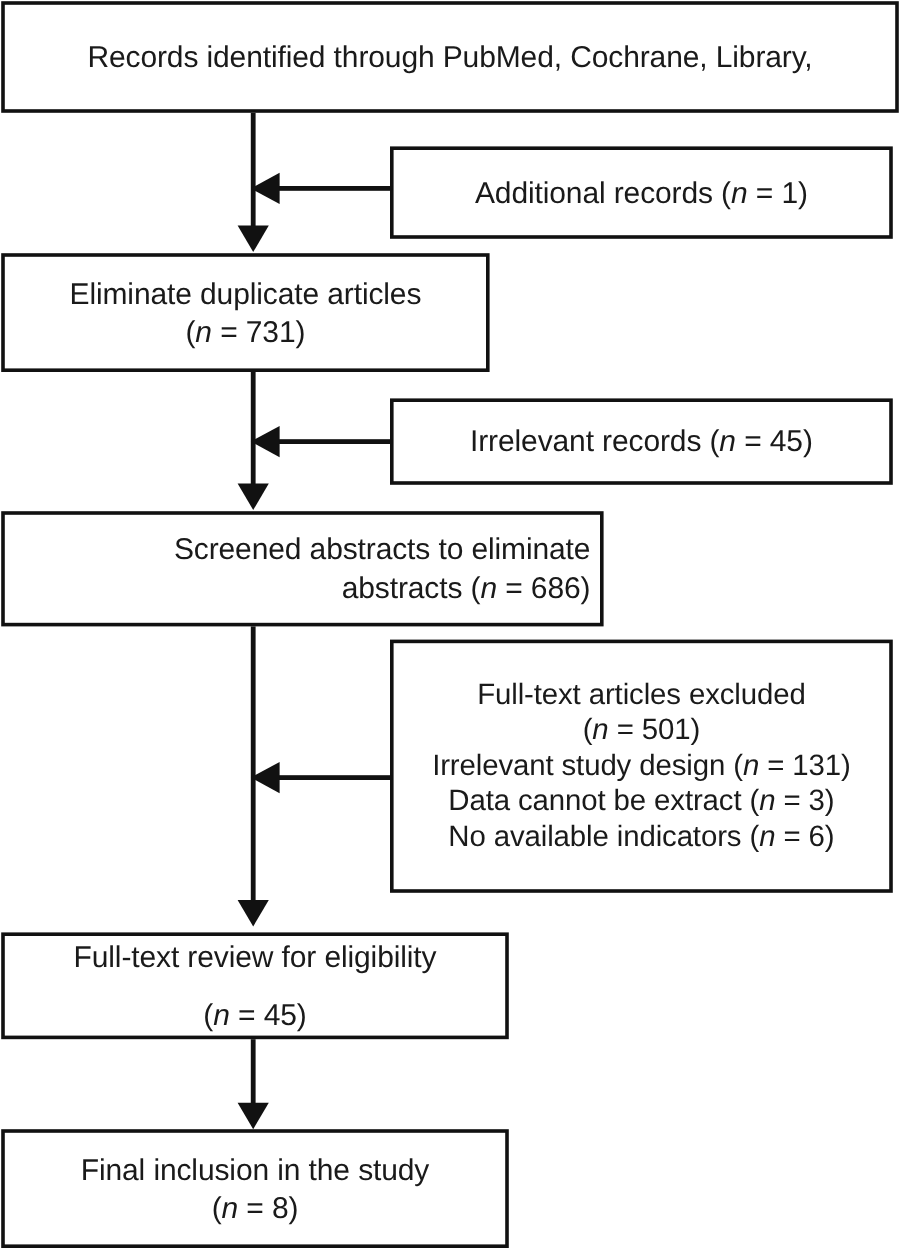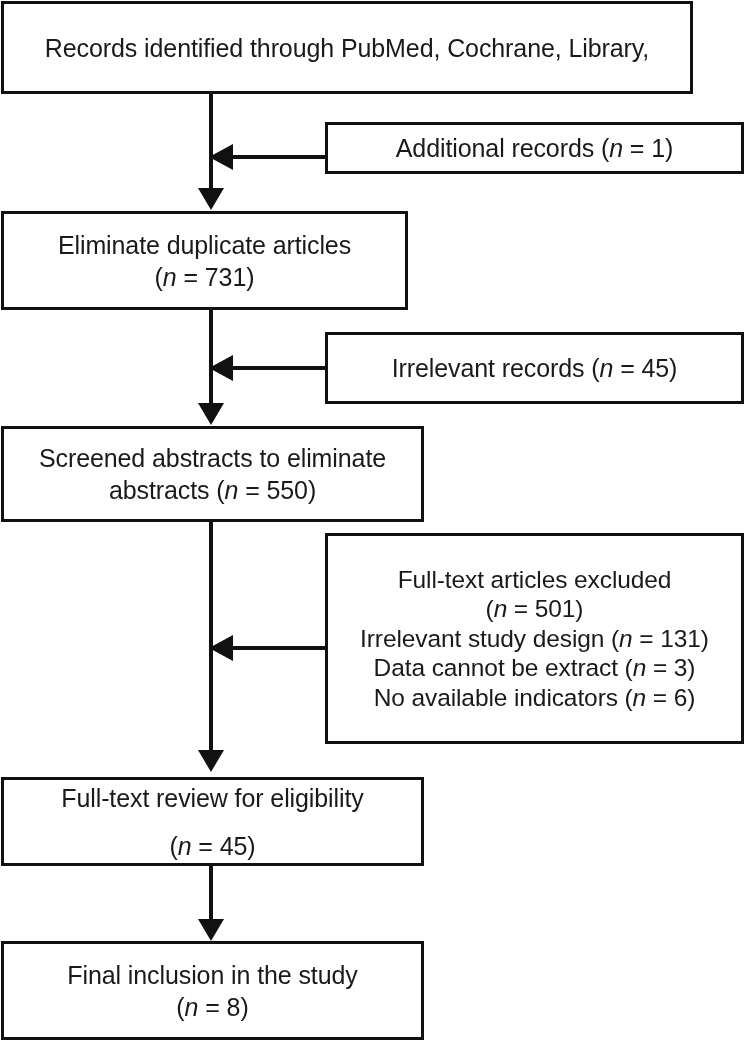"Records identified through PubMed," div.box { width: 692px -> 748px }
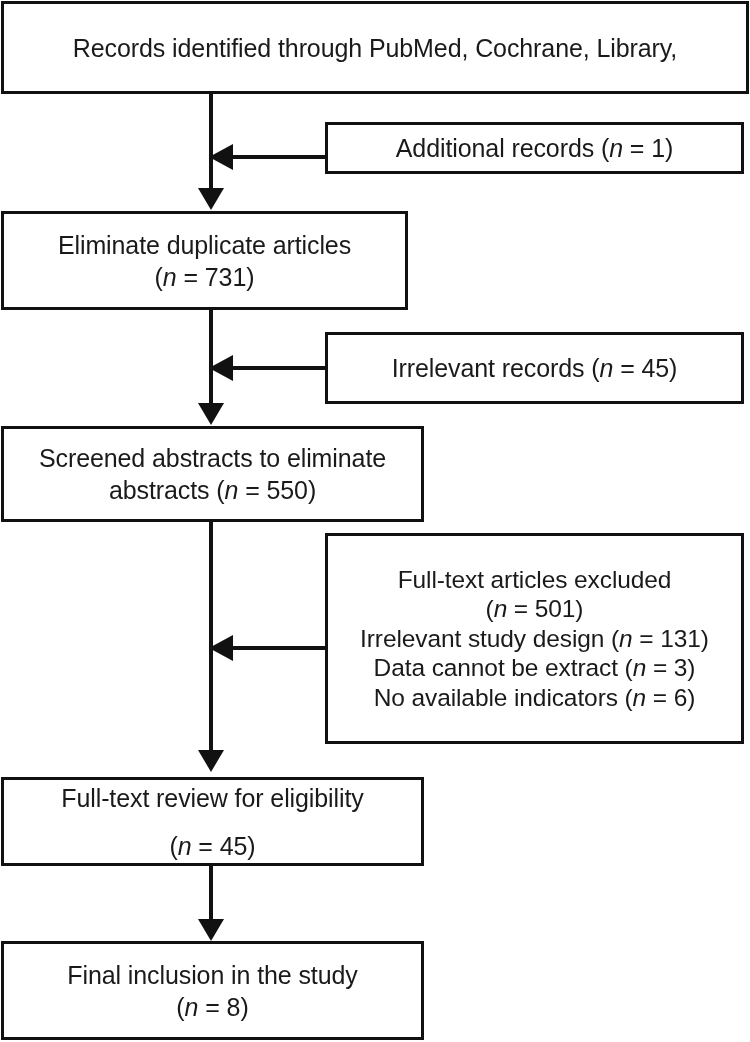"Additional records (n = 1)" div.box { height: 52px -> 77px }
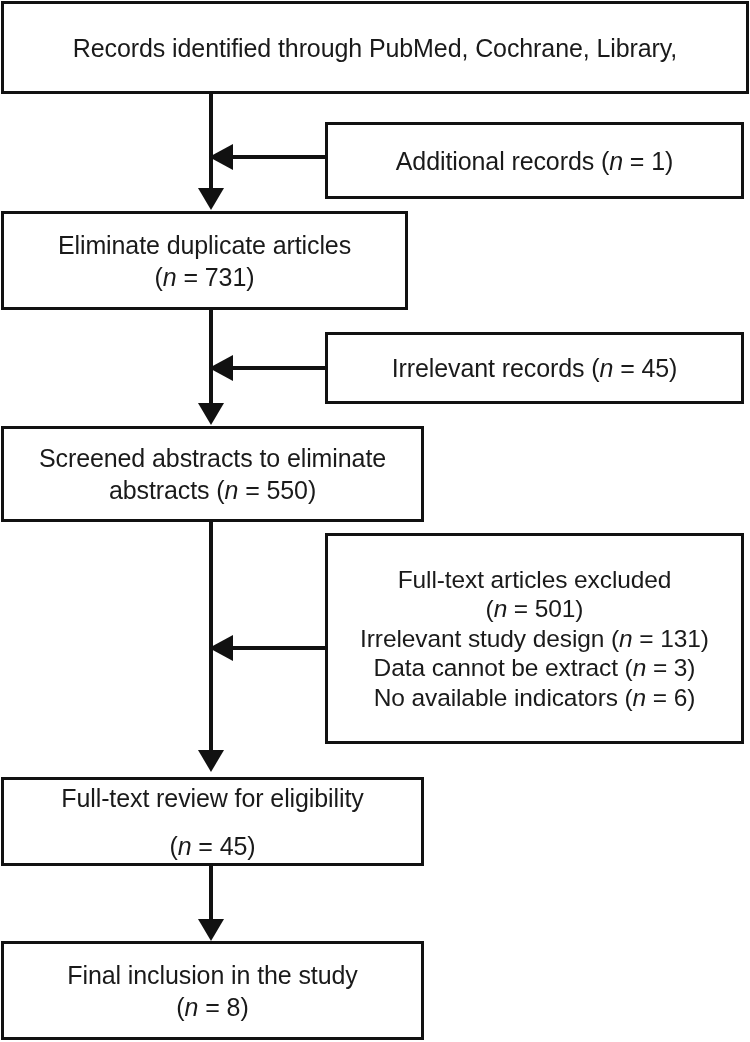"Screened abstracts to eliminate" div.box { align-items: none -> flex-end; width: 423px -> 502px }
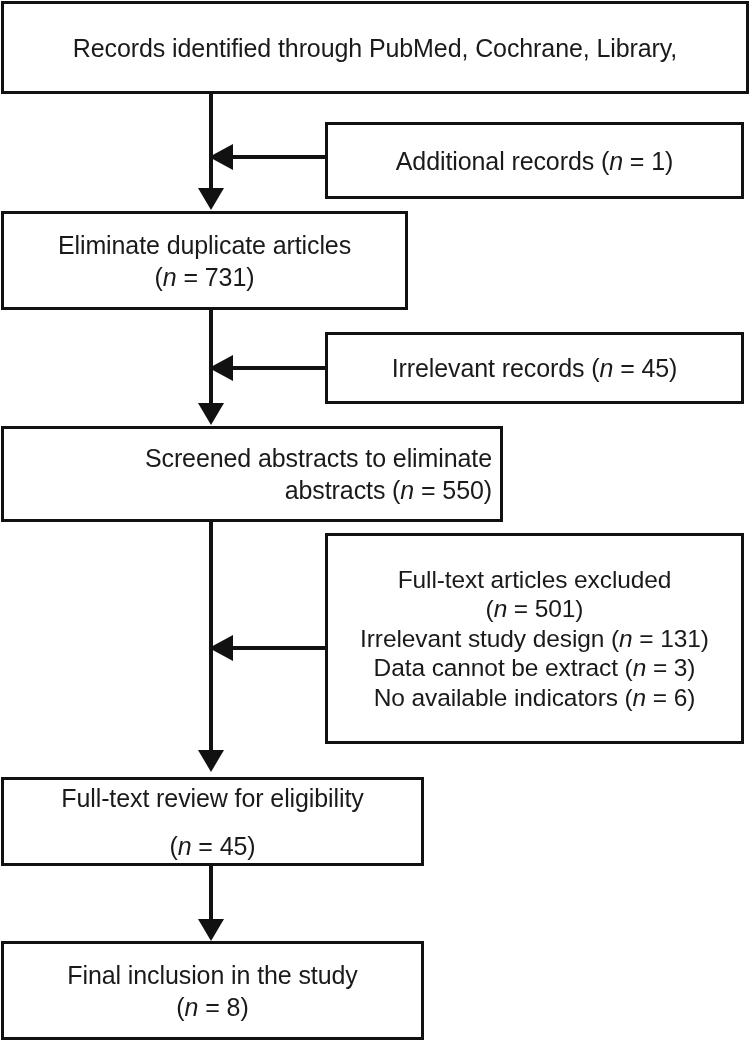"= 550)" span { text: 550 -> 686 }
